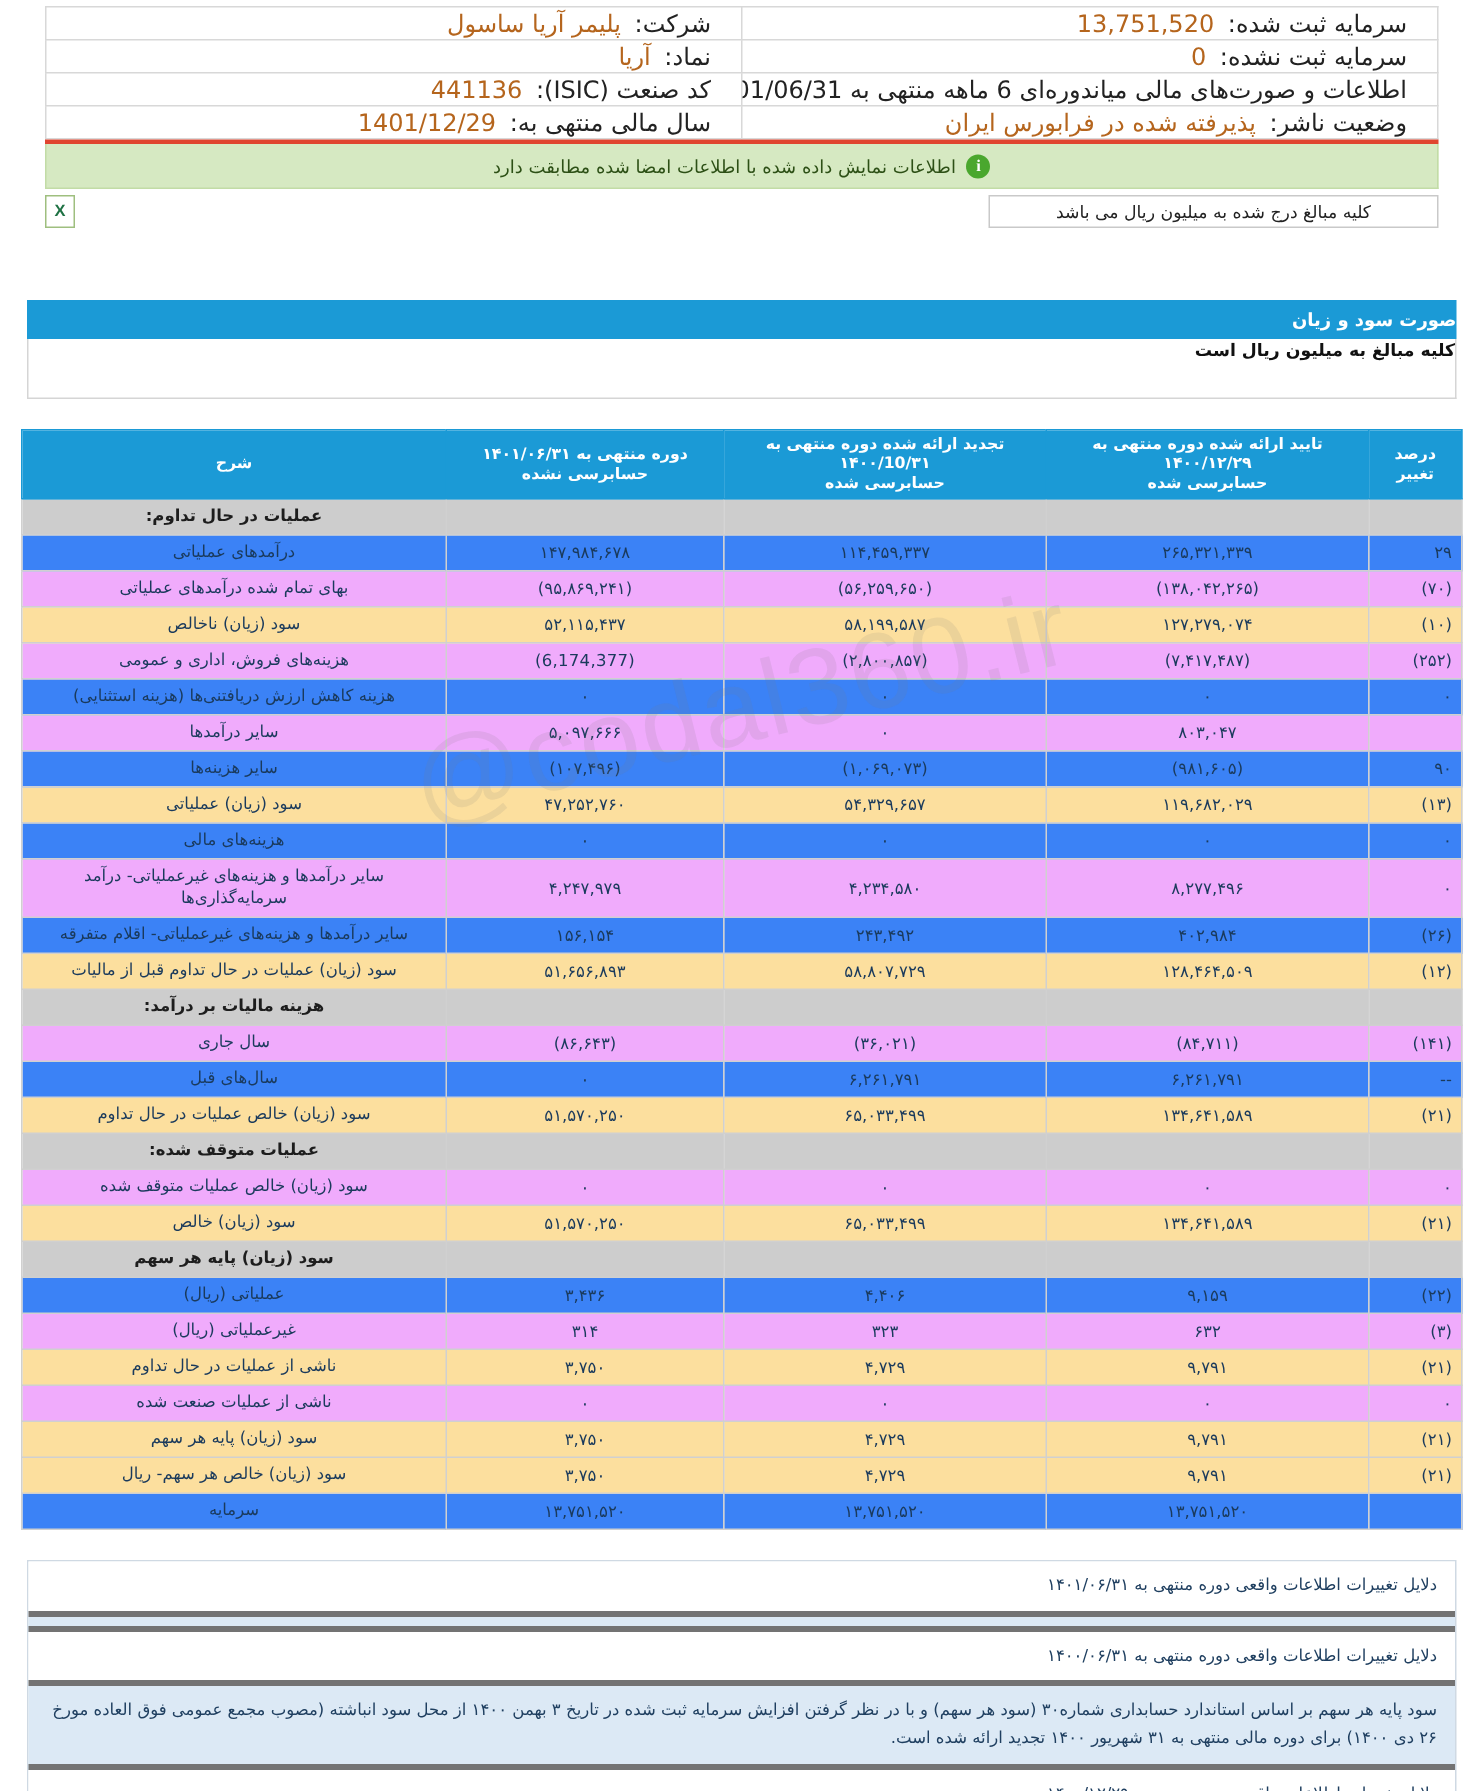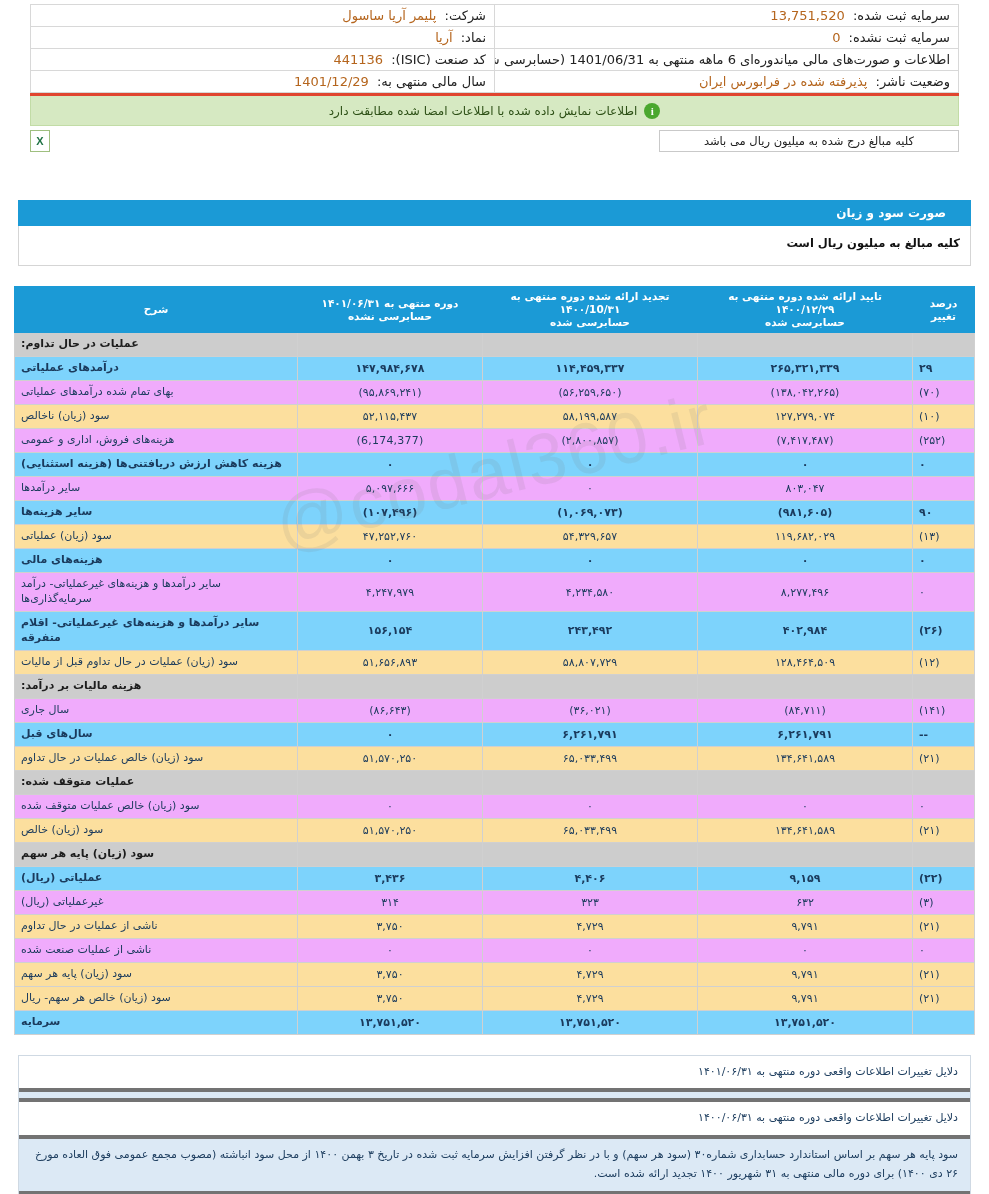"شرکت: پلیمر آریا ساسول" table.idtable td { font-size: 13px -> 16px; padding: 1px 8px -> 1px 20px }
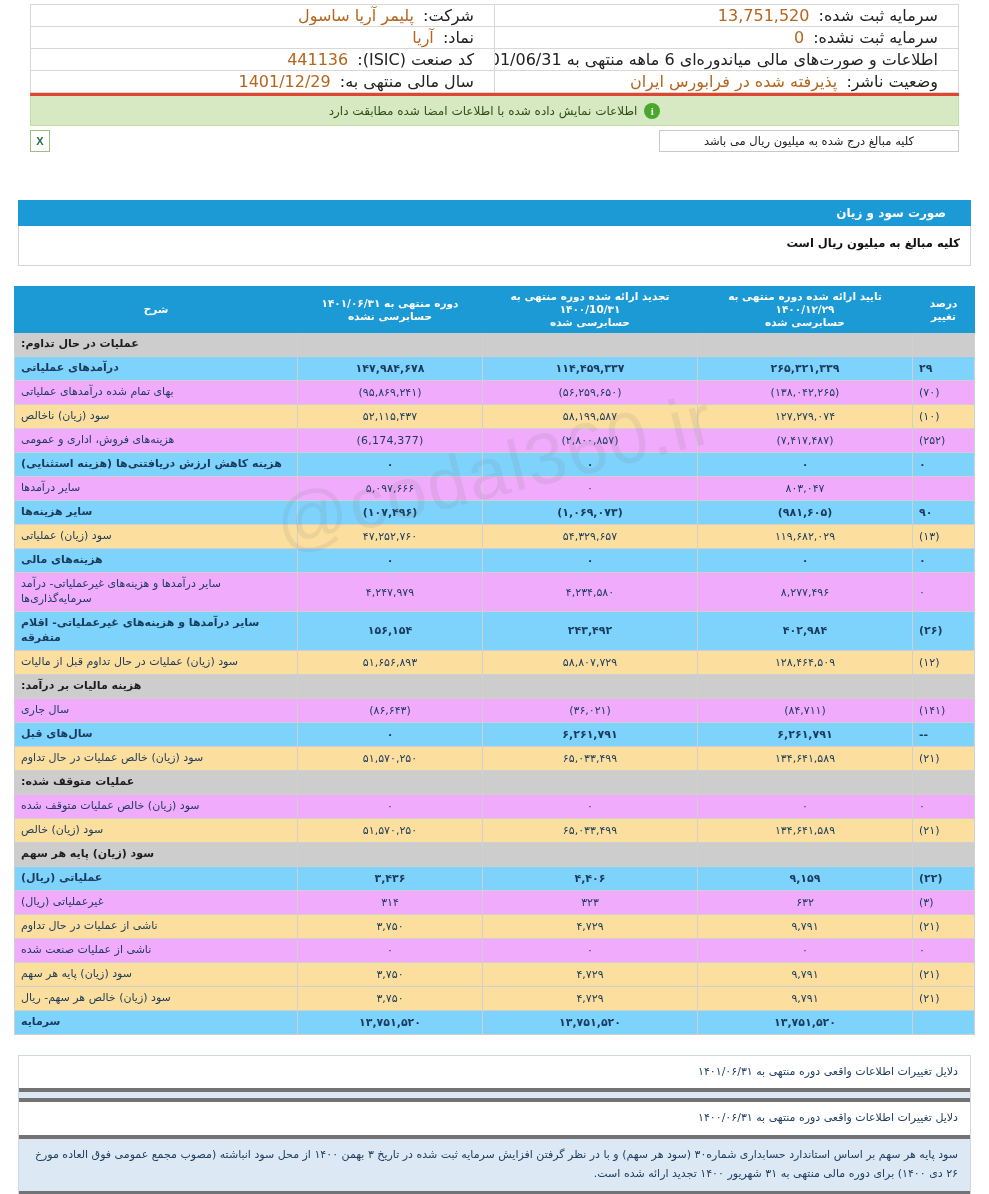"صورت سود و زیان" .section-title { padding: 6px 25px -> 6px 0 }
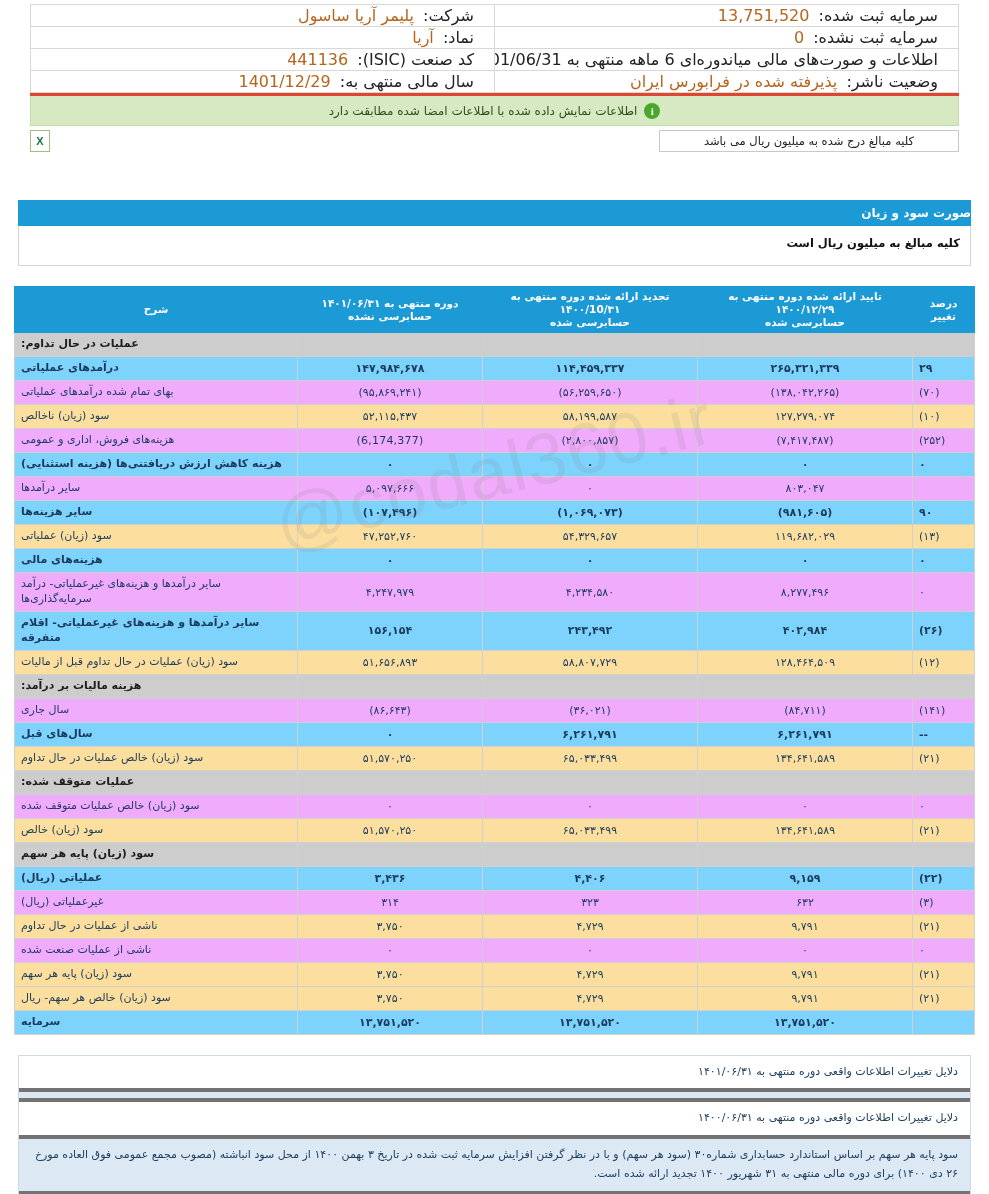"کلیه مبالغ به میلیون ریال" .section-sub { padding: 10px -> none }
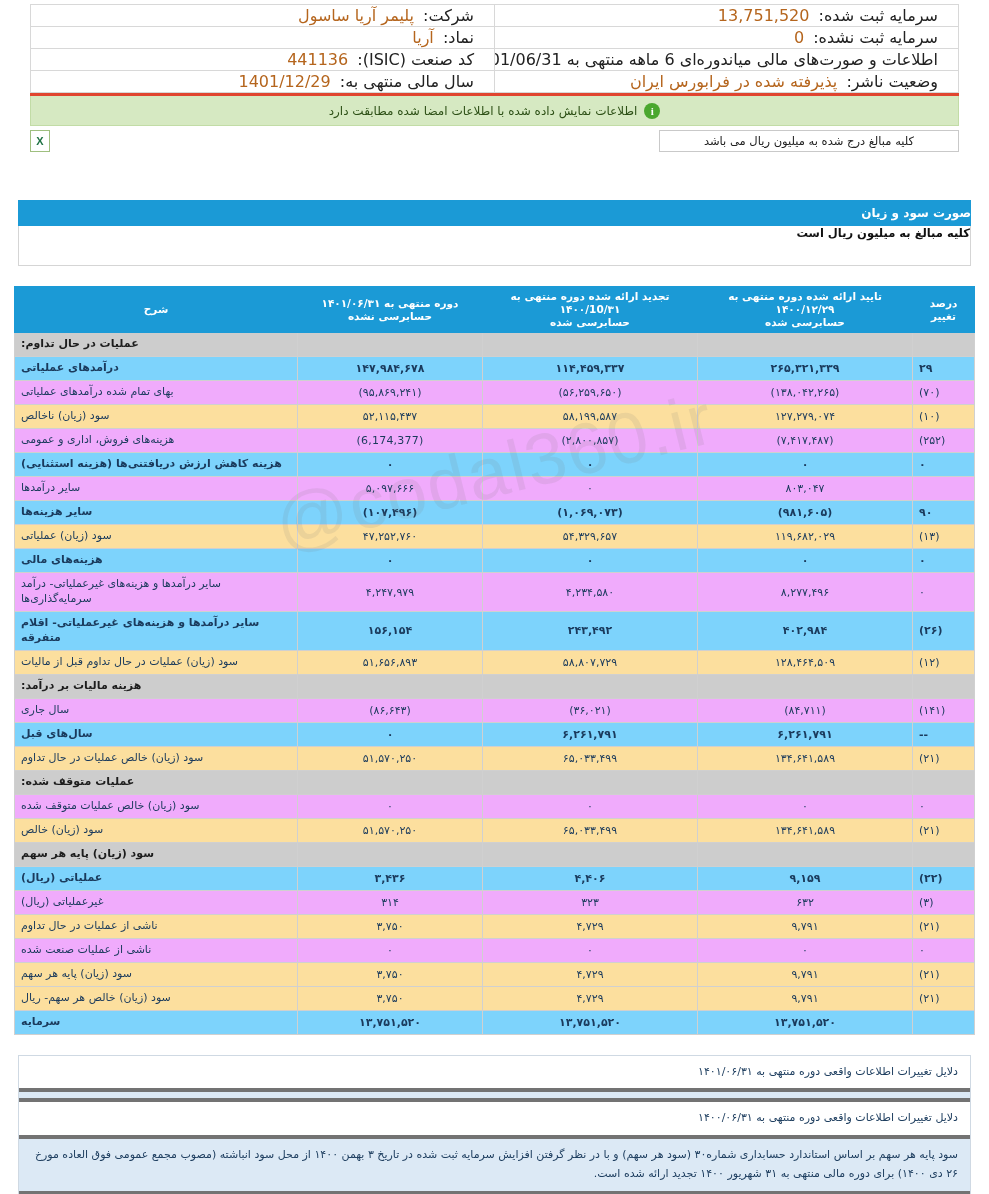"عملیات در حال تداوم:" td.desc { text-align: left -> center }
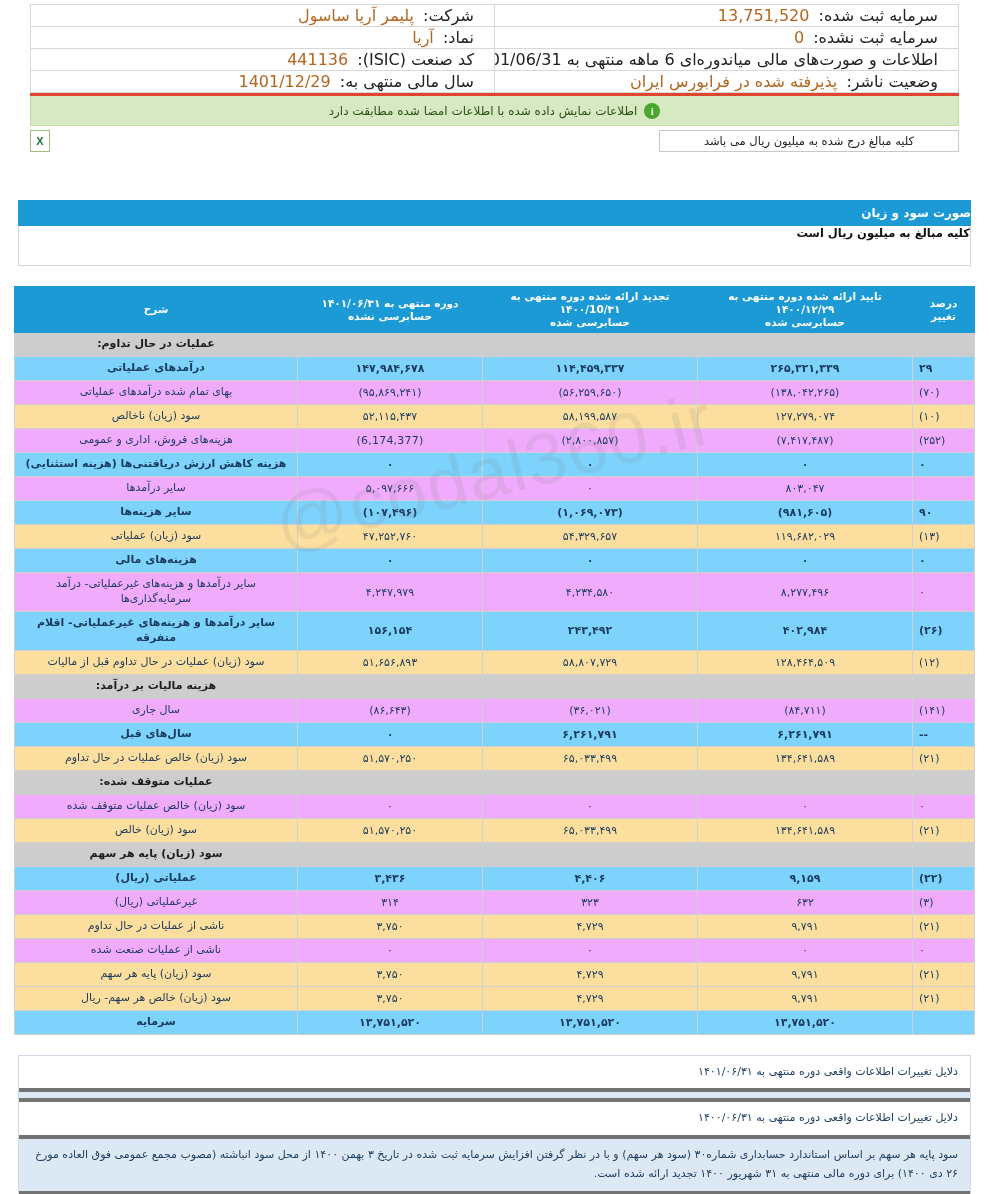"درآمدهای عملیاتی" tr.r-blue td { background: #7dd3fc -> #3b82f6; font-weight: bold -> none }
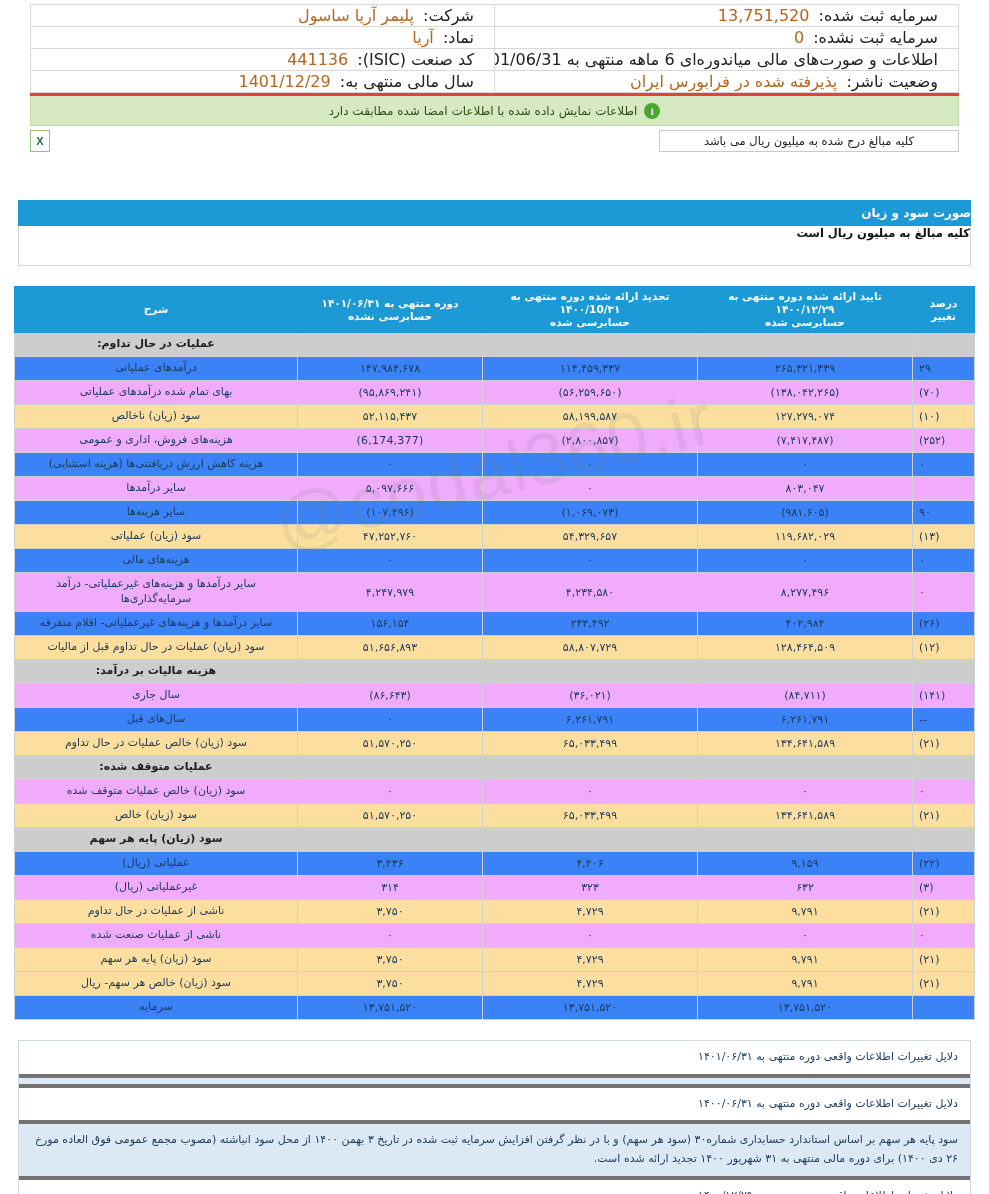"۲۹" td.pct { text-align: left -> right }
